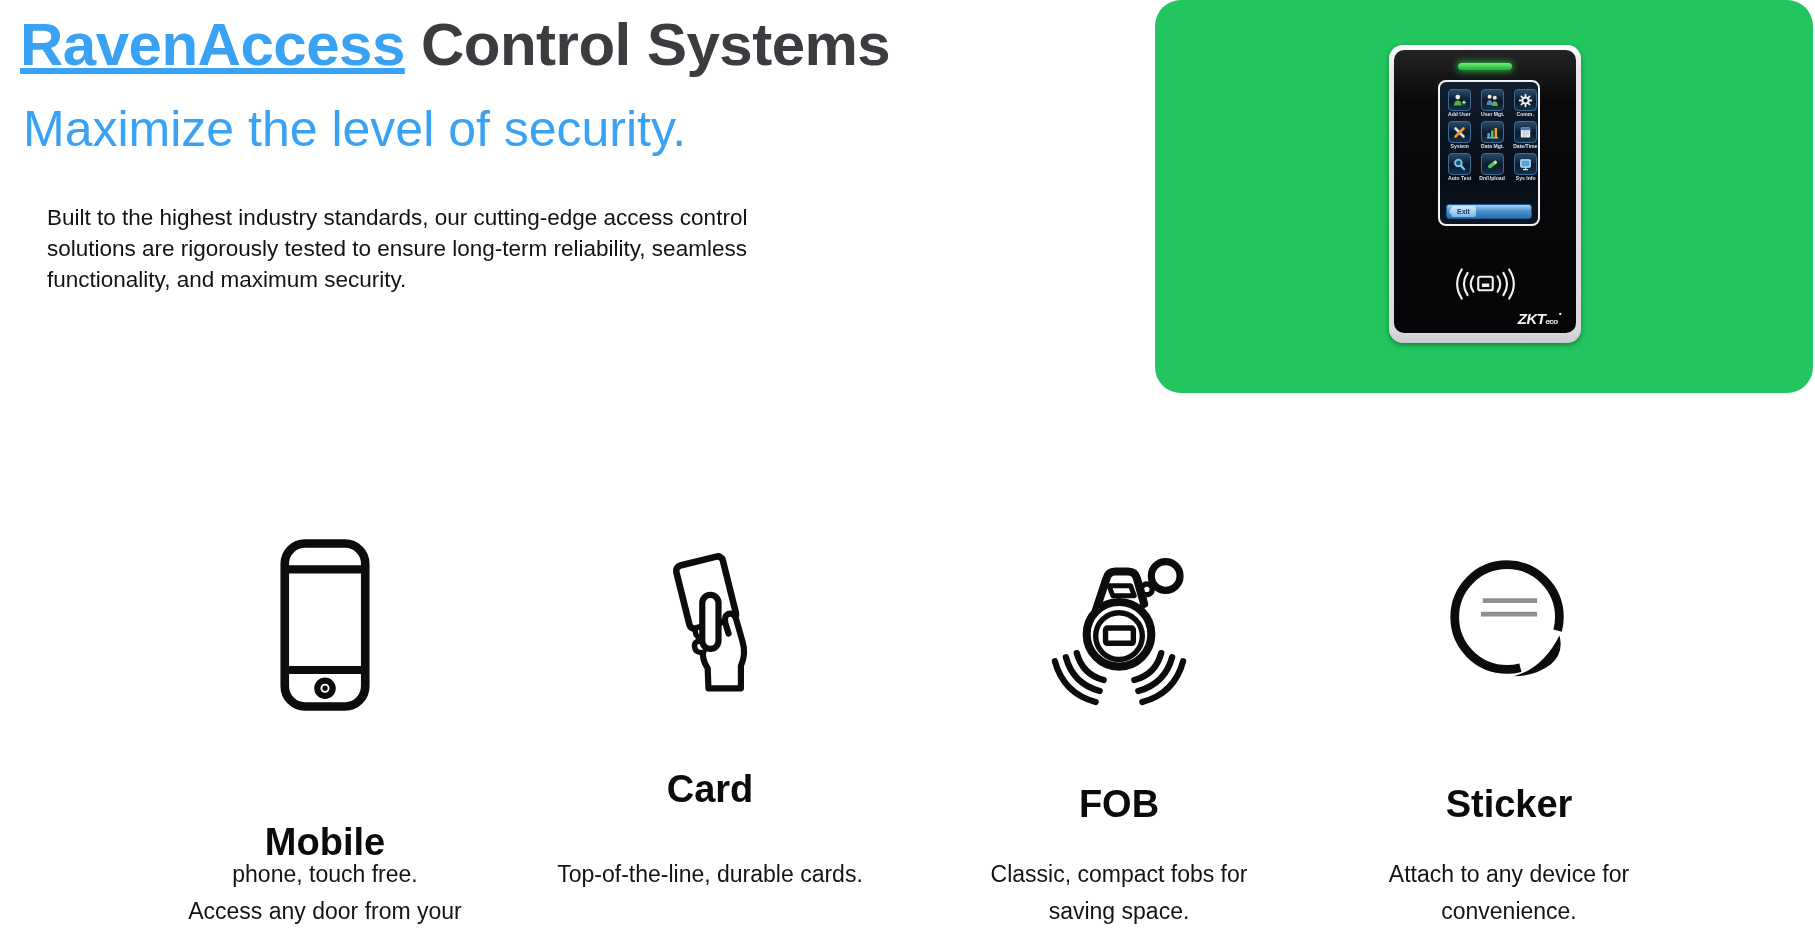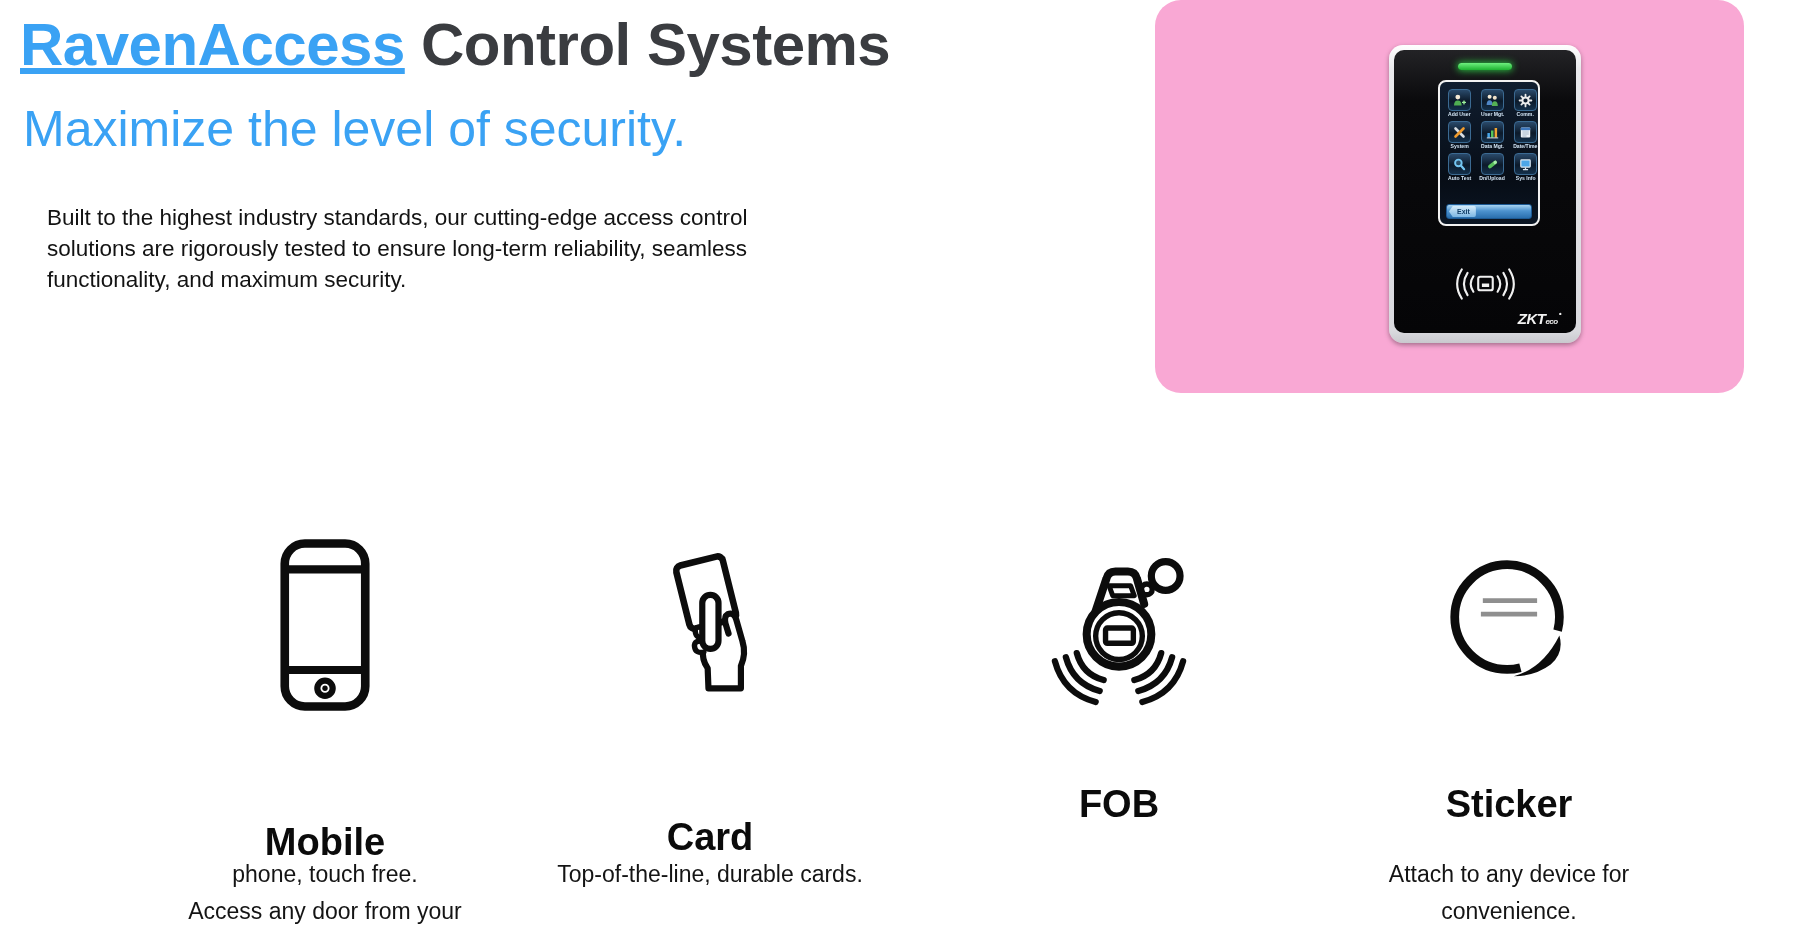"ZKTeco•" .panel { background: #f9a8d4 -> #22c55e; width: 589px -> 658px }
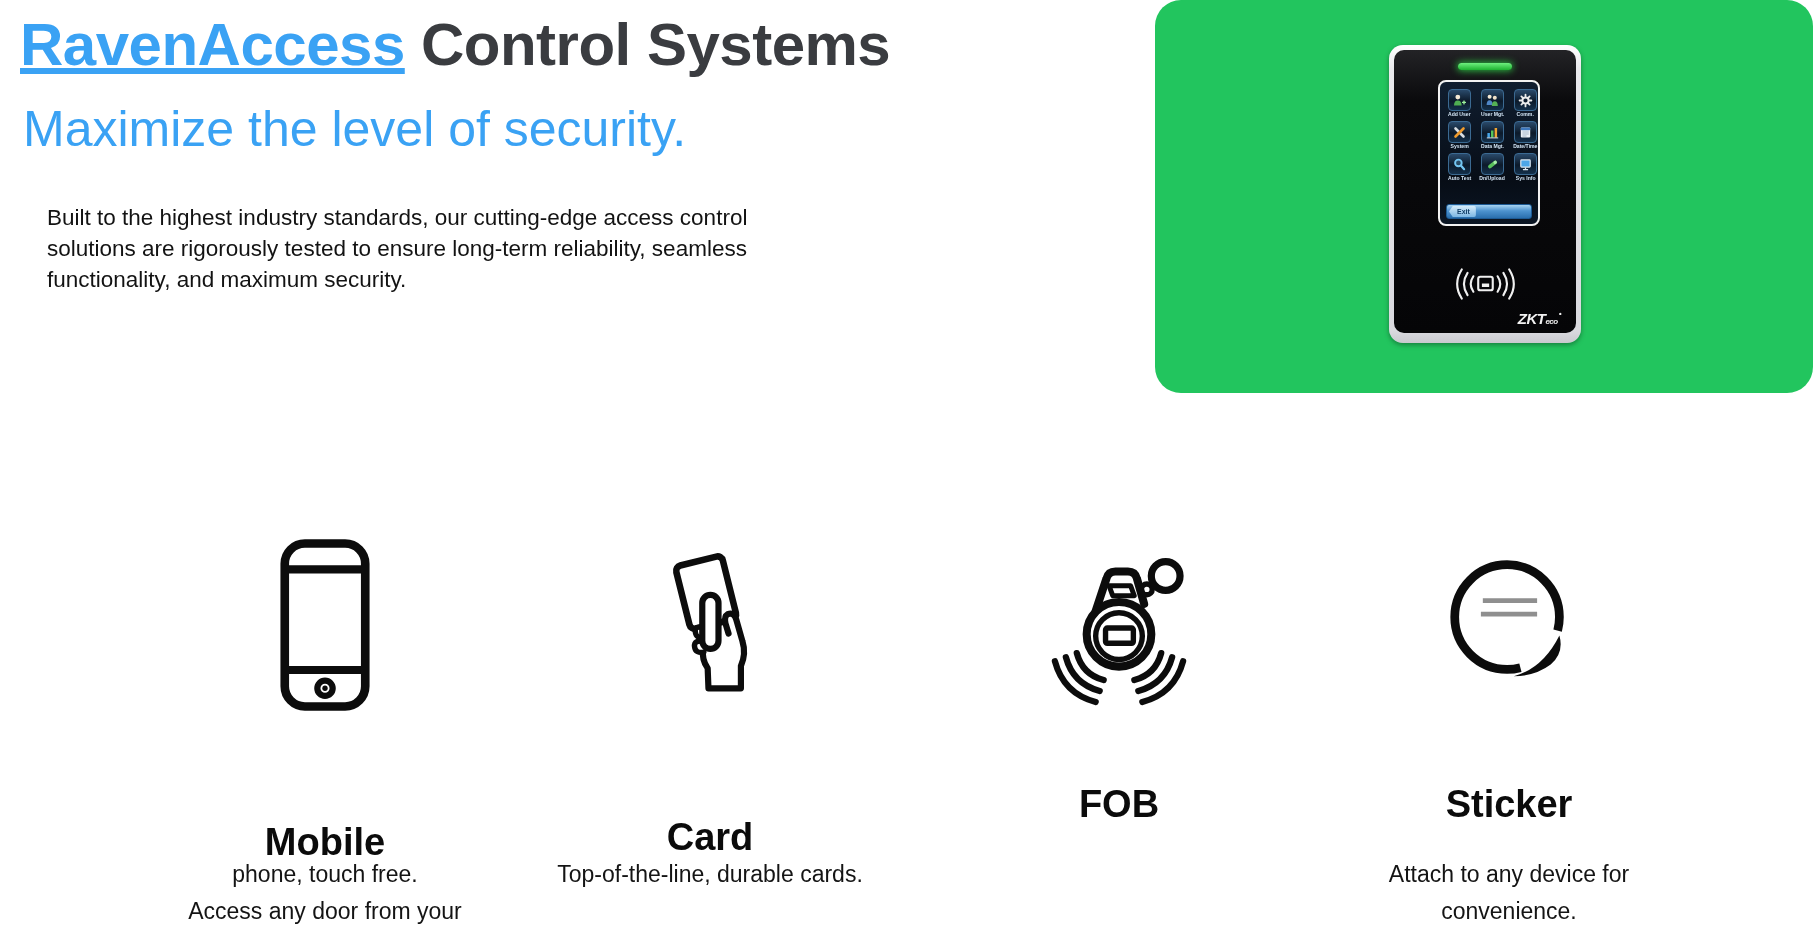"Card" .f2 h3 { margin-top: 48px -> none }
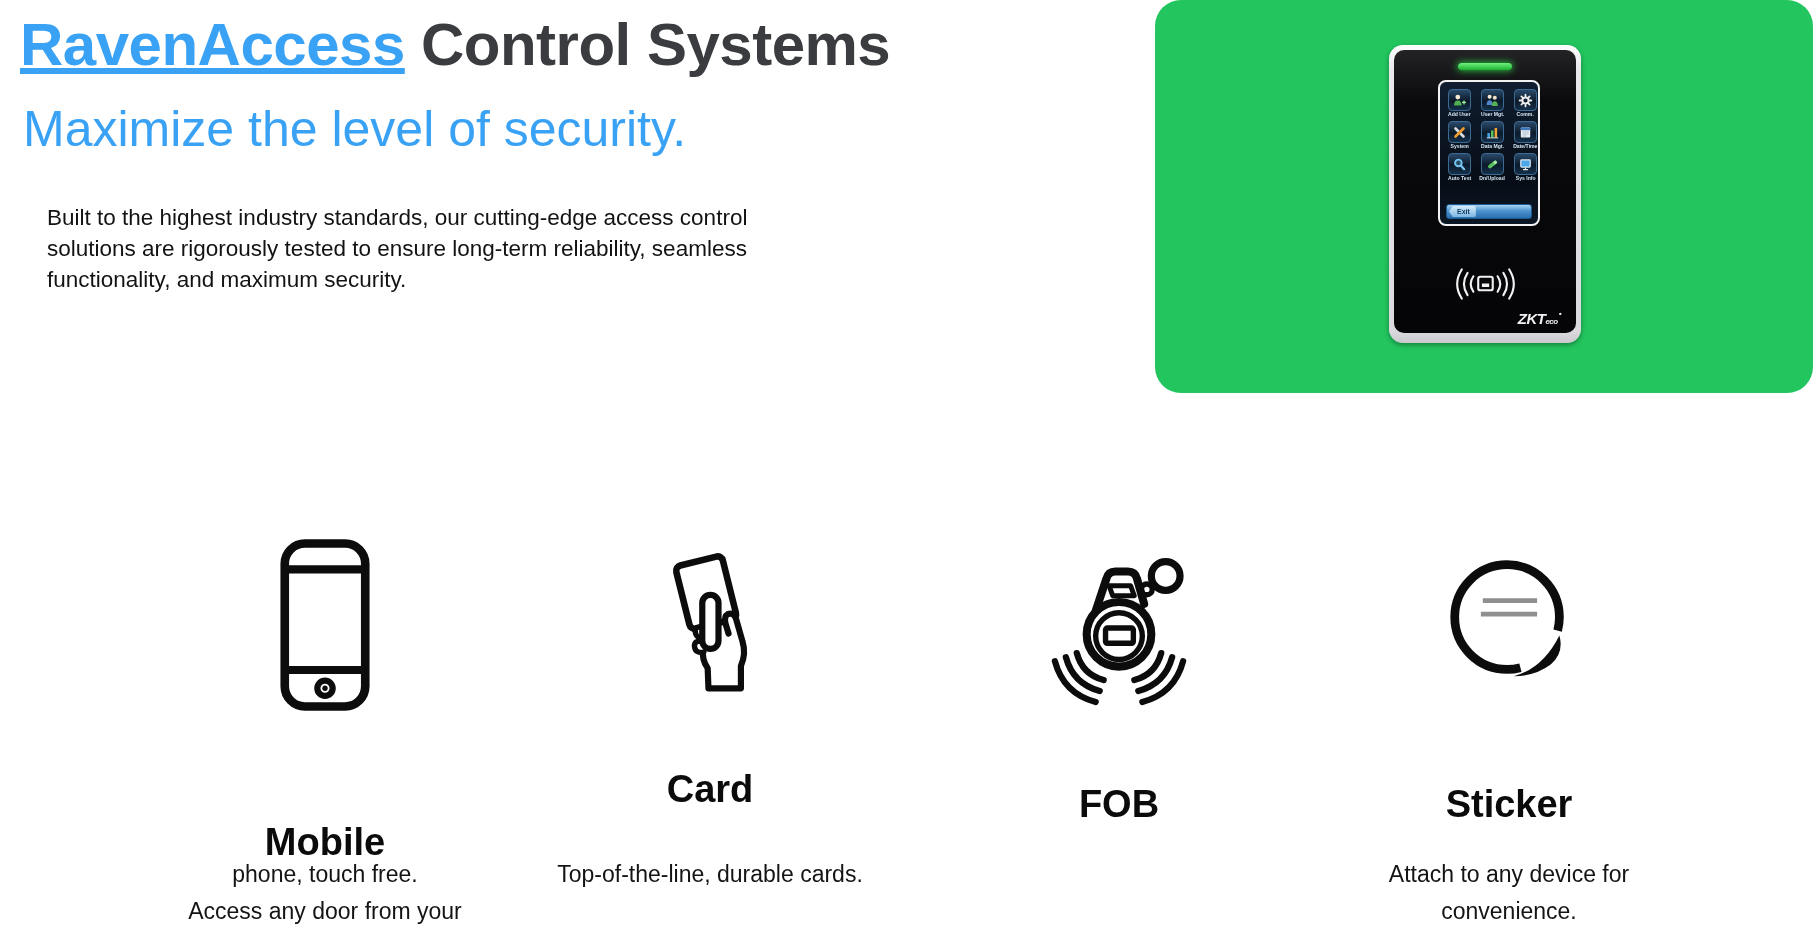"Classic, compact fobs for" div.desc { html: none -> <div> <div>Classic, compact fobs for</div> <div>saving space.</div> </div> }
